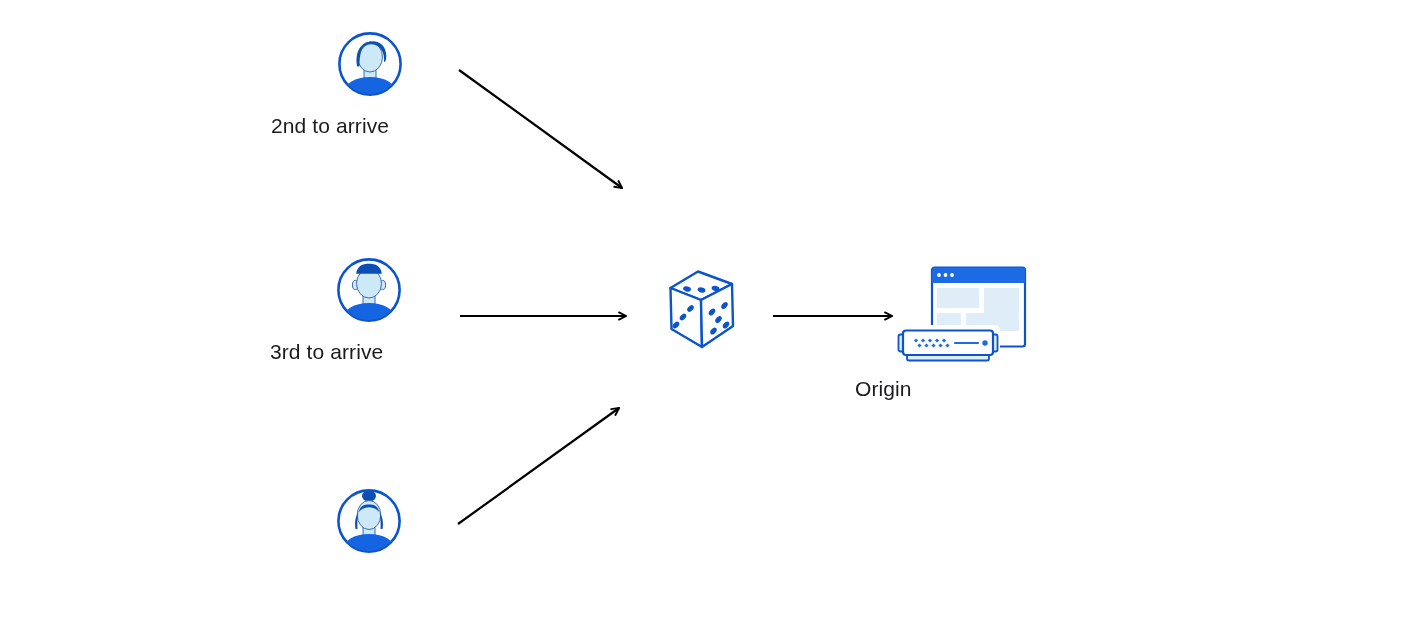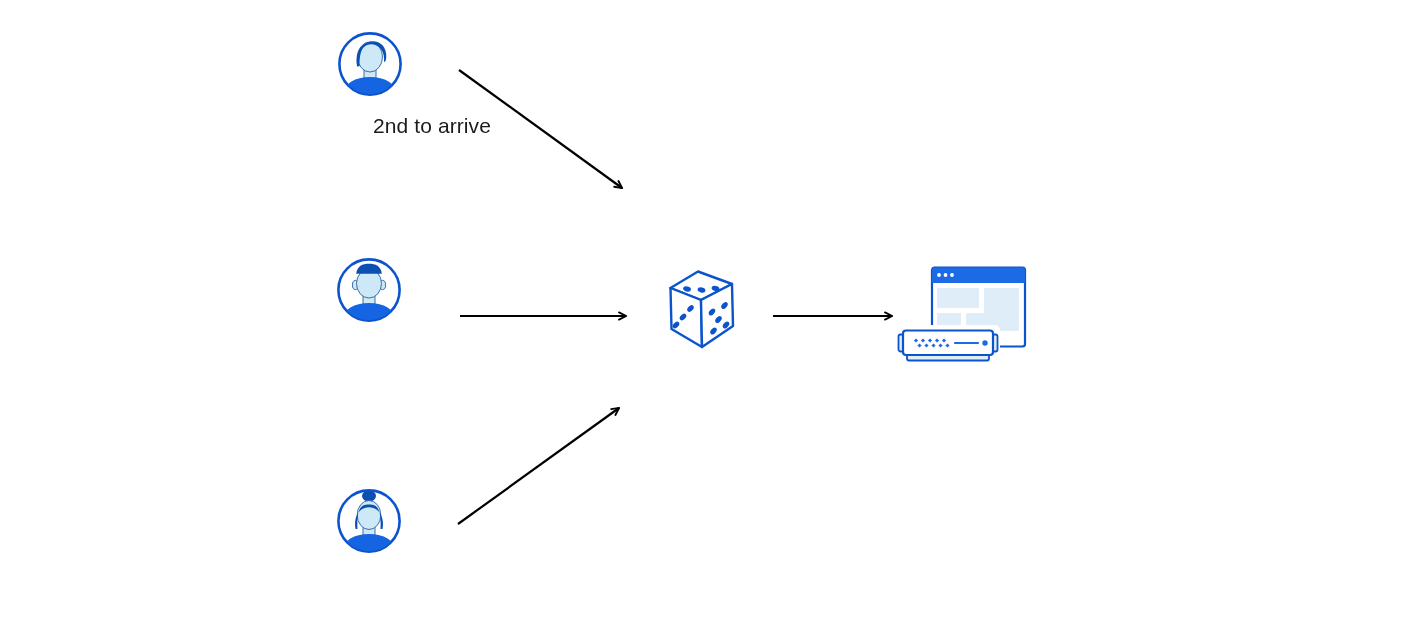"2nd to arrive" .node-label { text-align: right -> left }
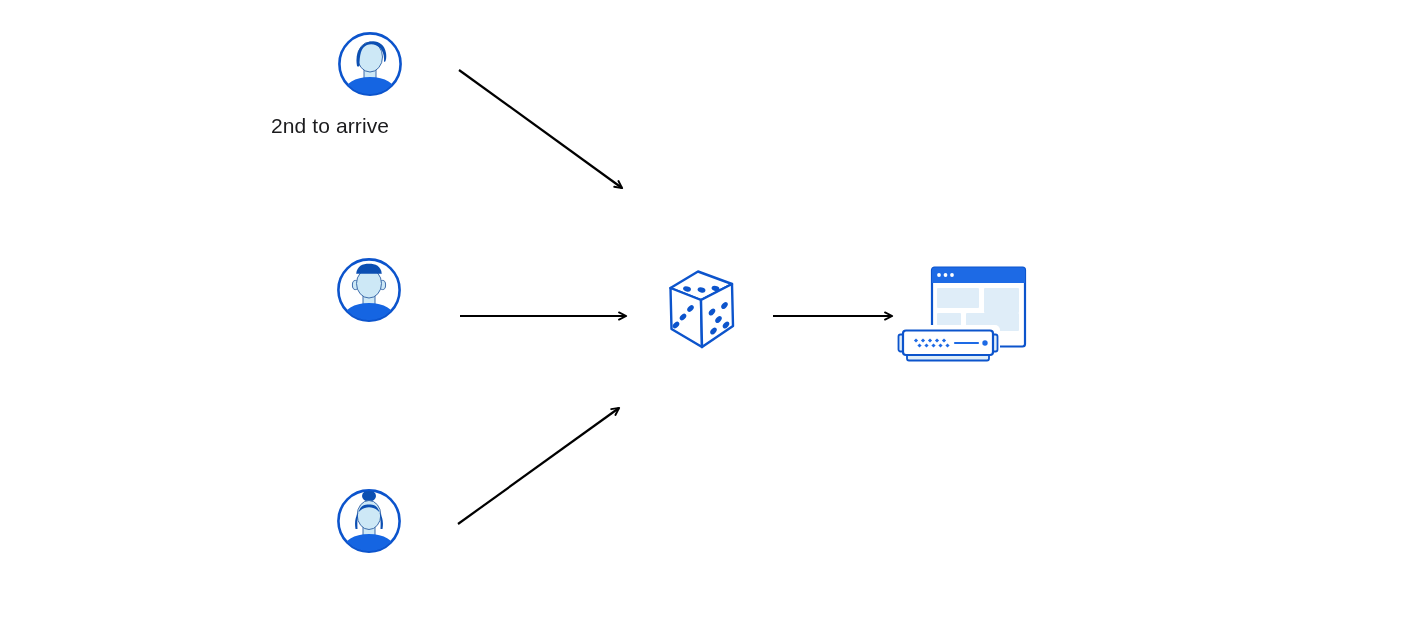"3rd to arrive" div.node-label { html: none -> <div>3rd to arrive</div> }
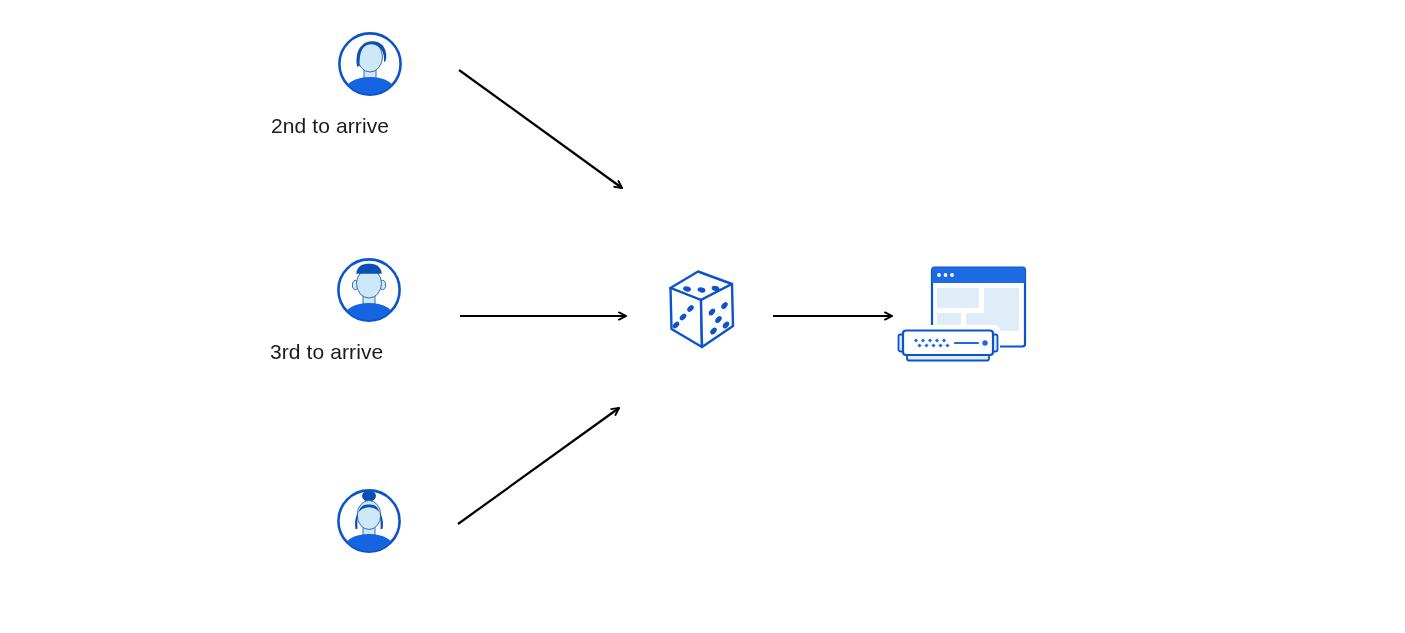"Origin" div.node-label { html: none -> <div>Origin</div> }
